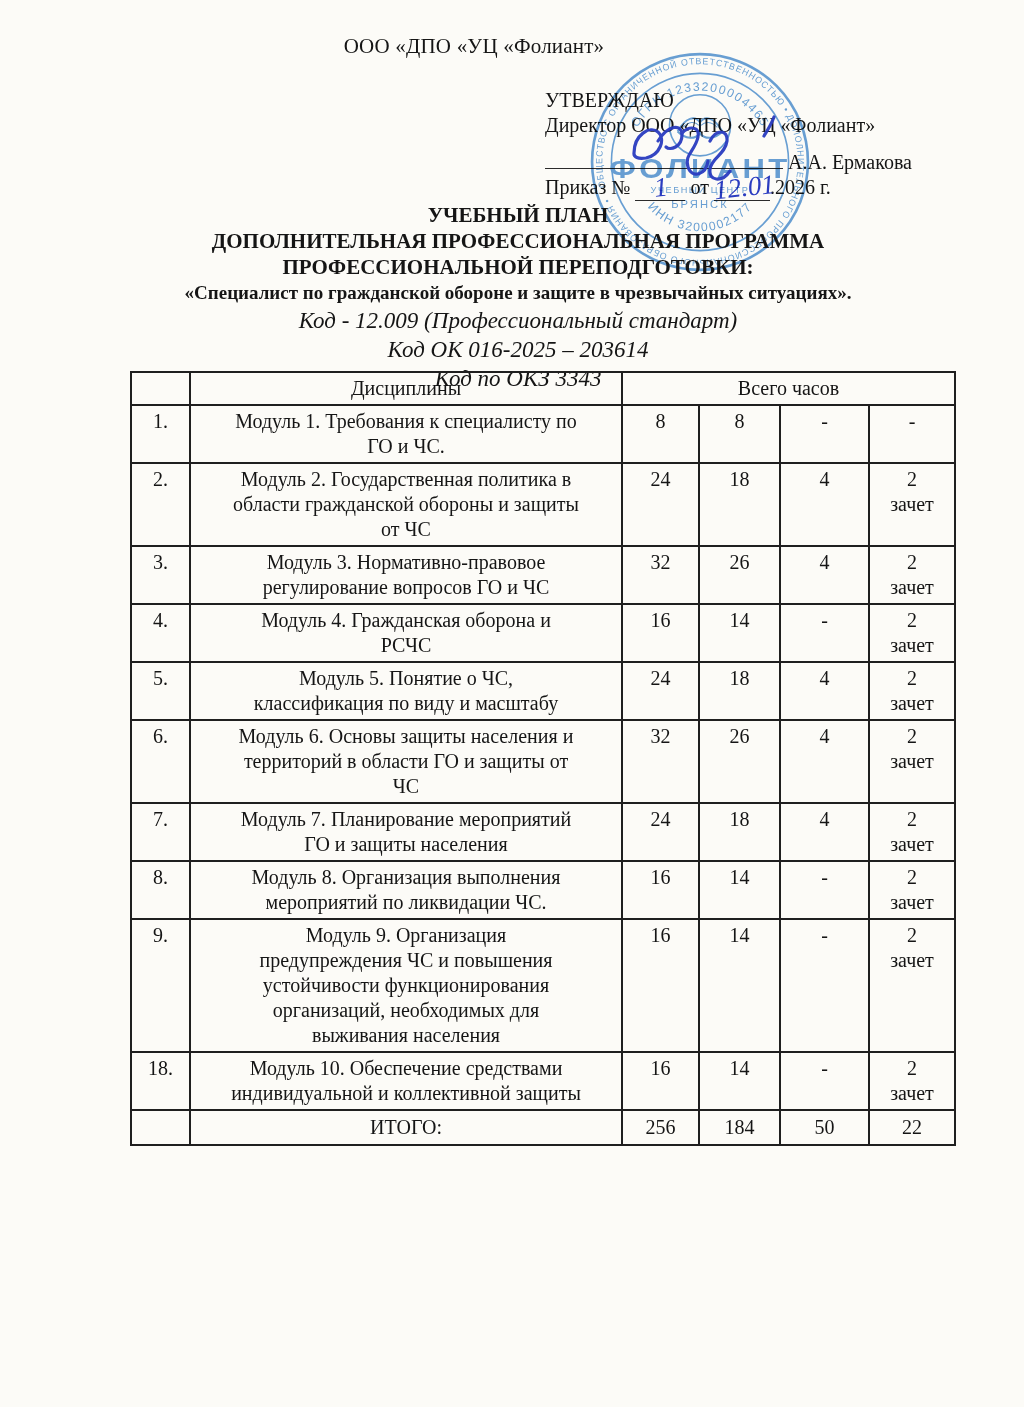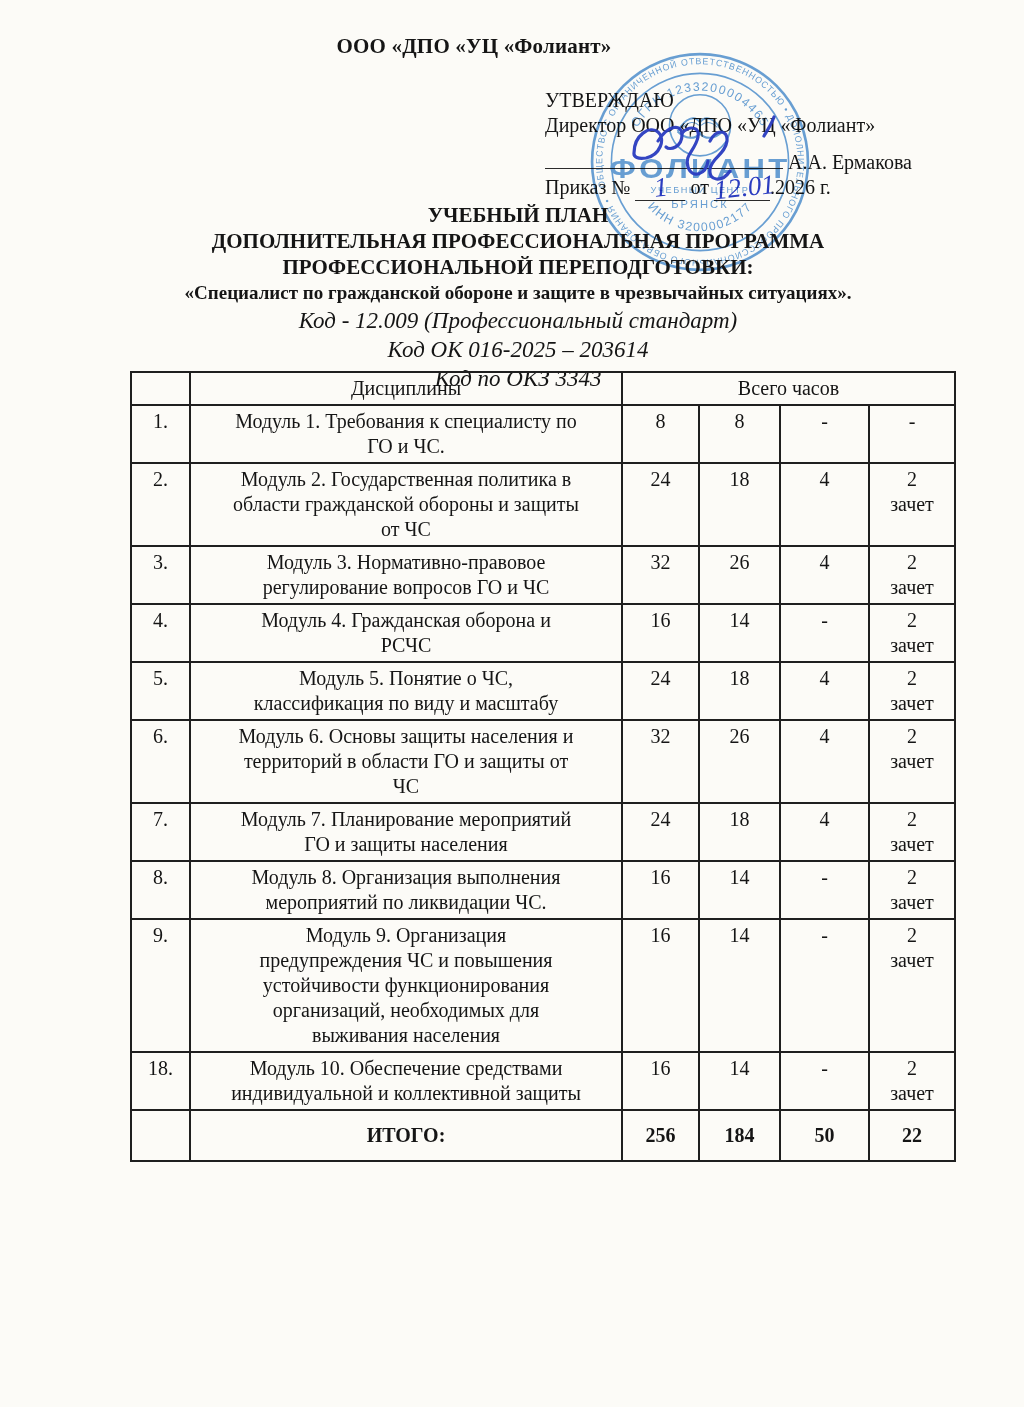"ООО «ДПО «УЦ «Фолиант»" .org-title { font-weight: bold -> normal }
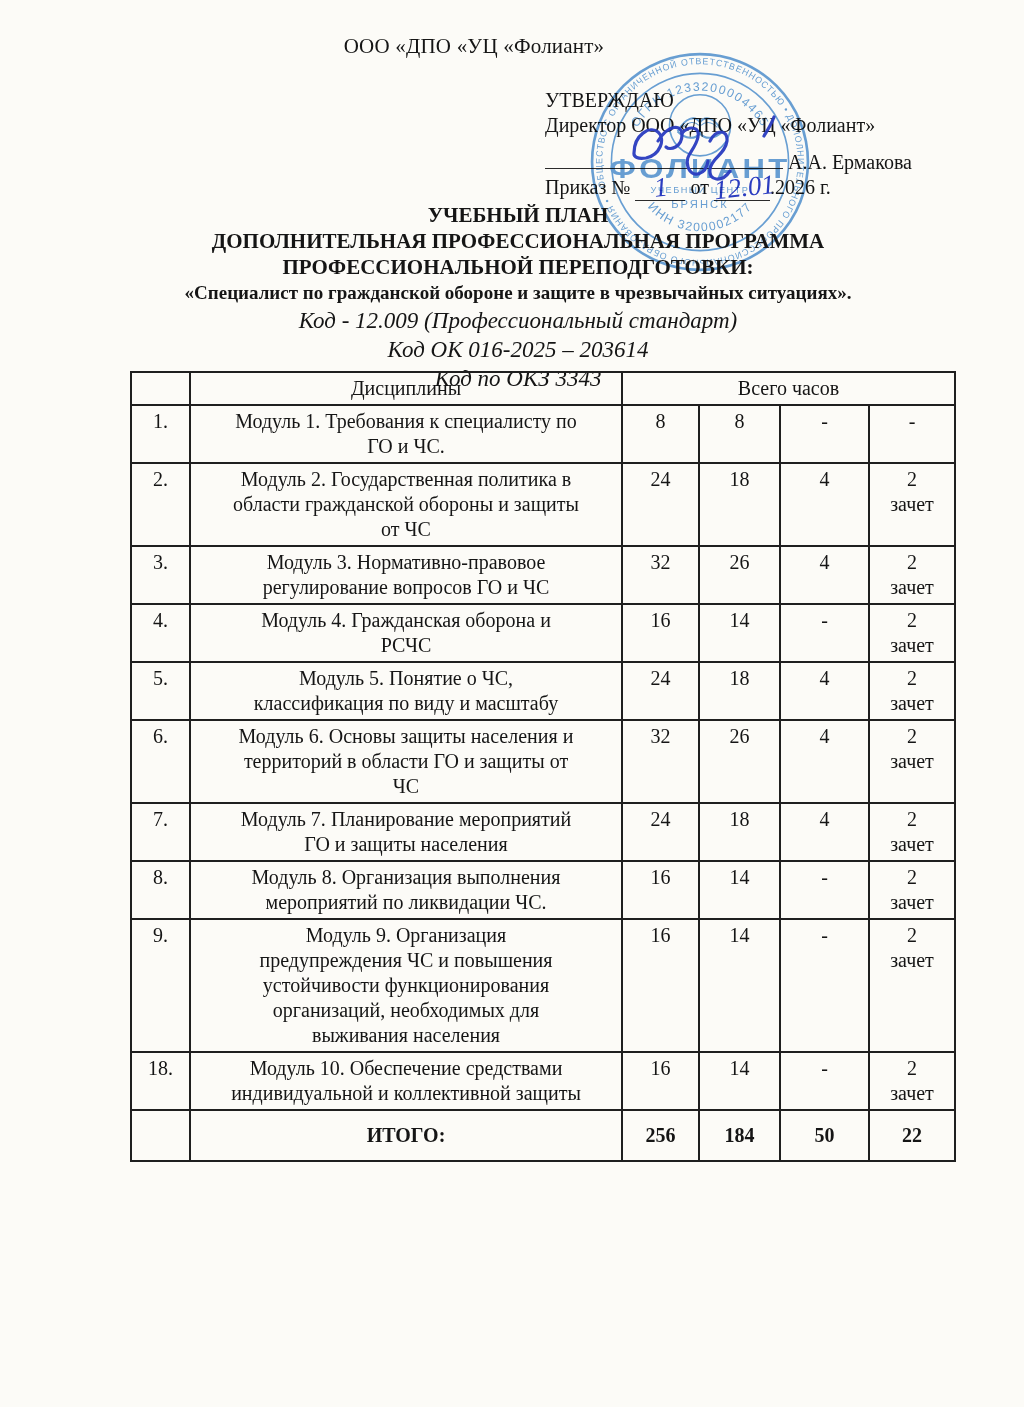"ИТОГО:" .tfoot-row td { font-weight: bold -> normal; padding: 12px 7px -> 4px 7px }
